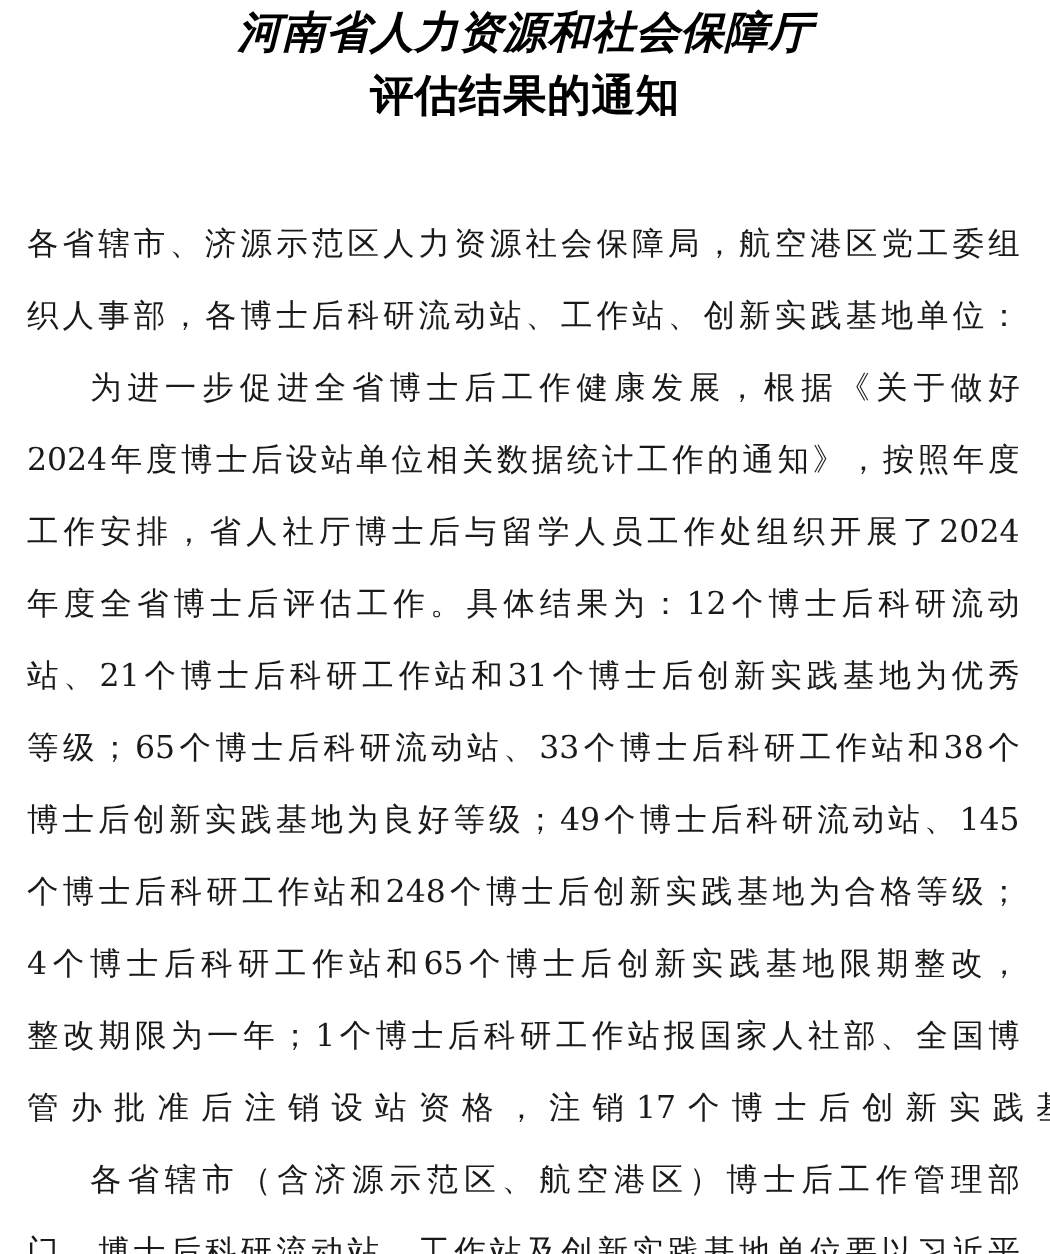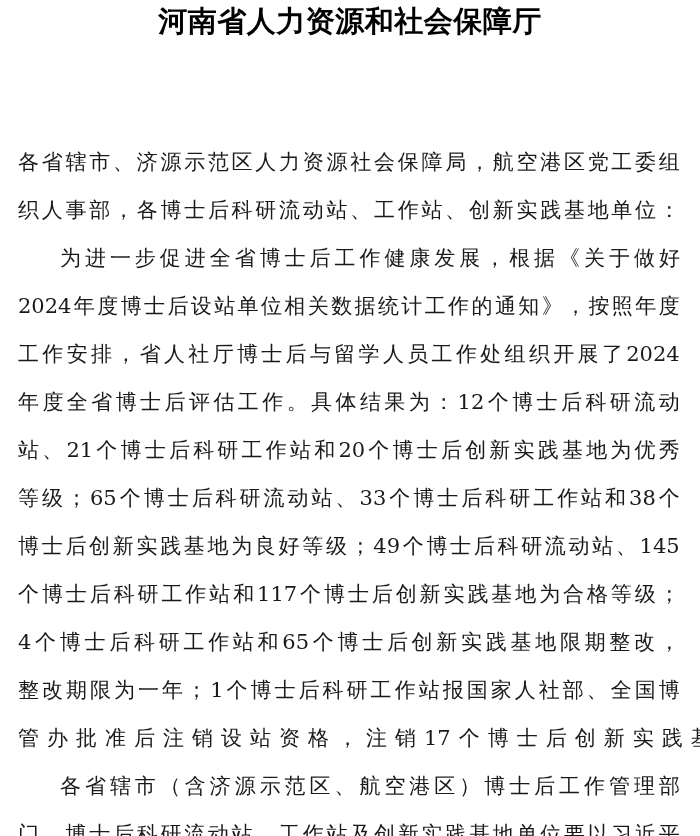"河南省人力资源和社会保障厅" .t1 { font-style: none -> italic }
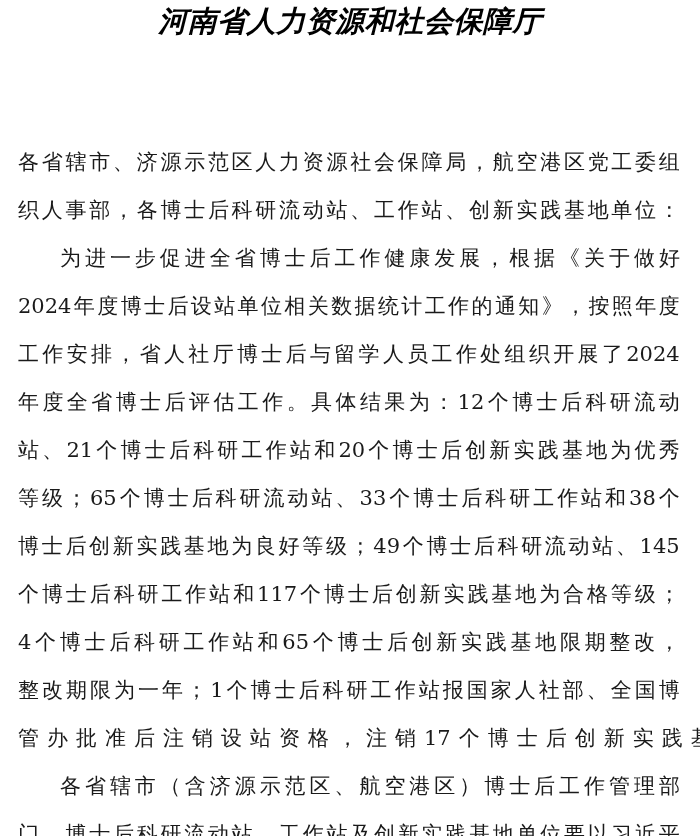"评估结果的通知" div.title-line { html: none -> <div>评估结果的通知</div> }
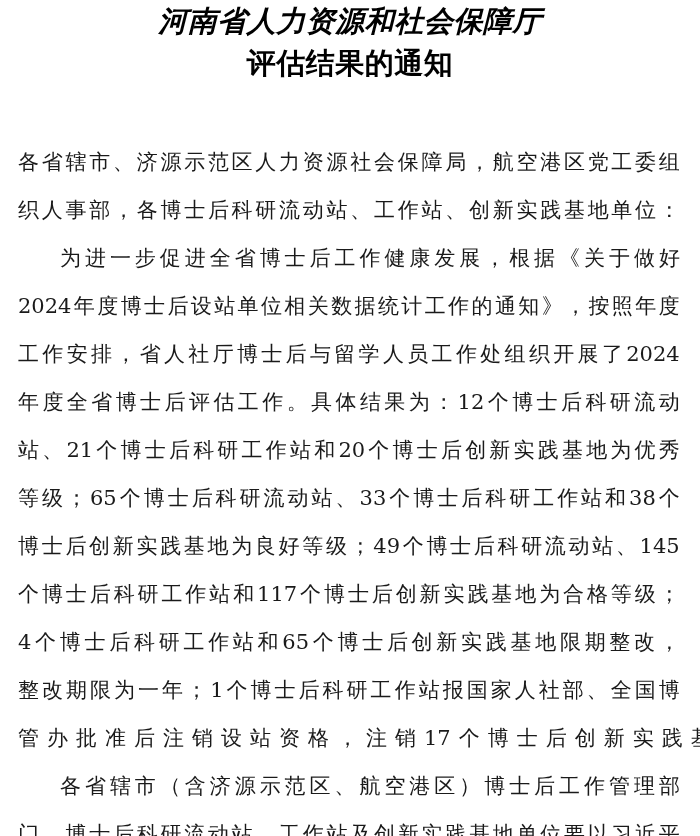"20" span { text: 20 -> 31 }
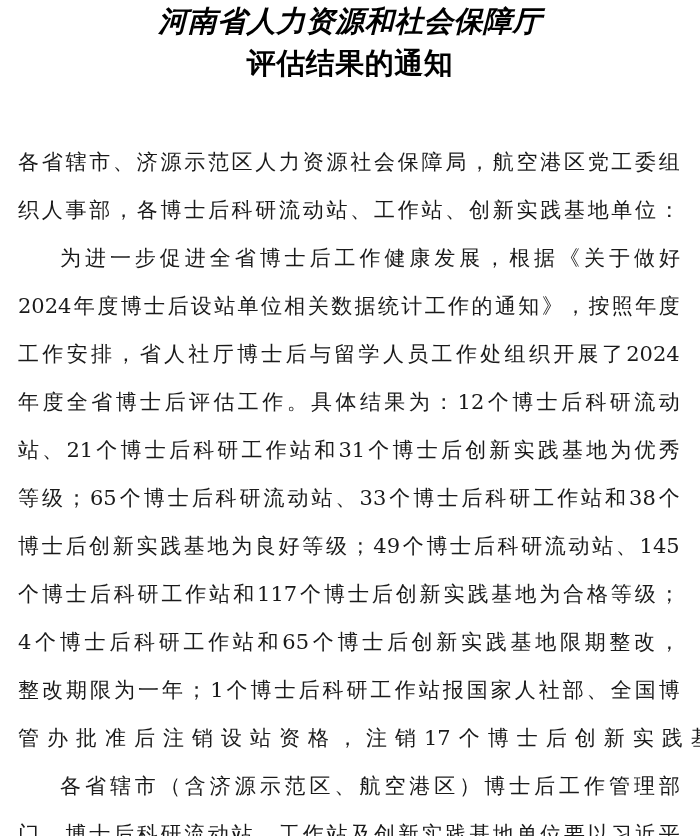"117" span { text: 117 -> 248 }
